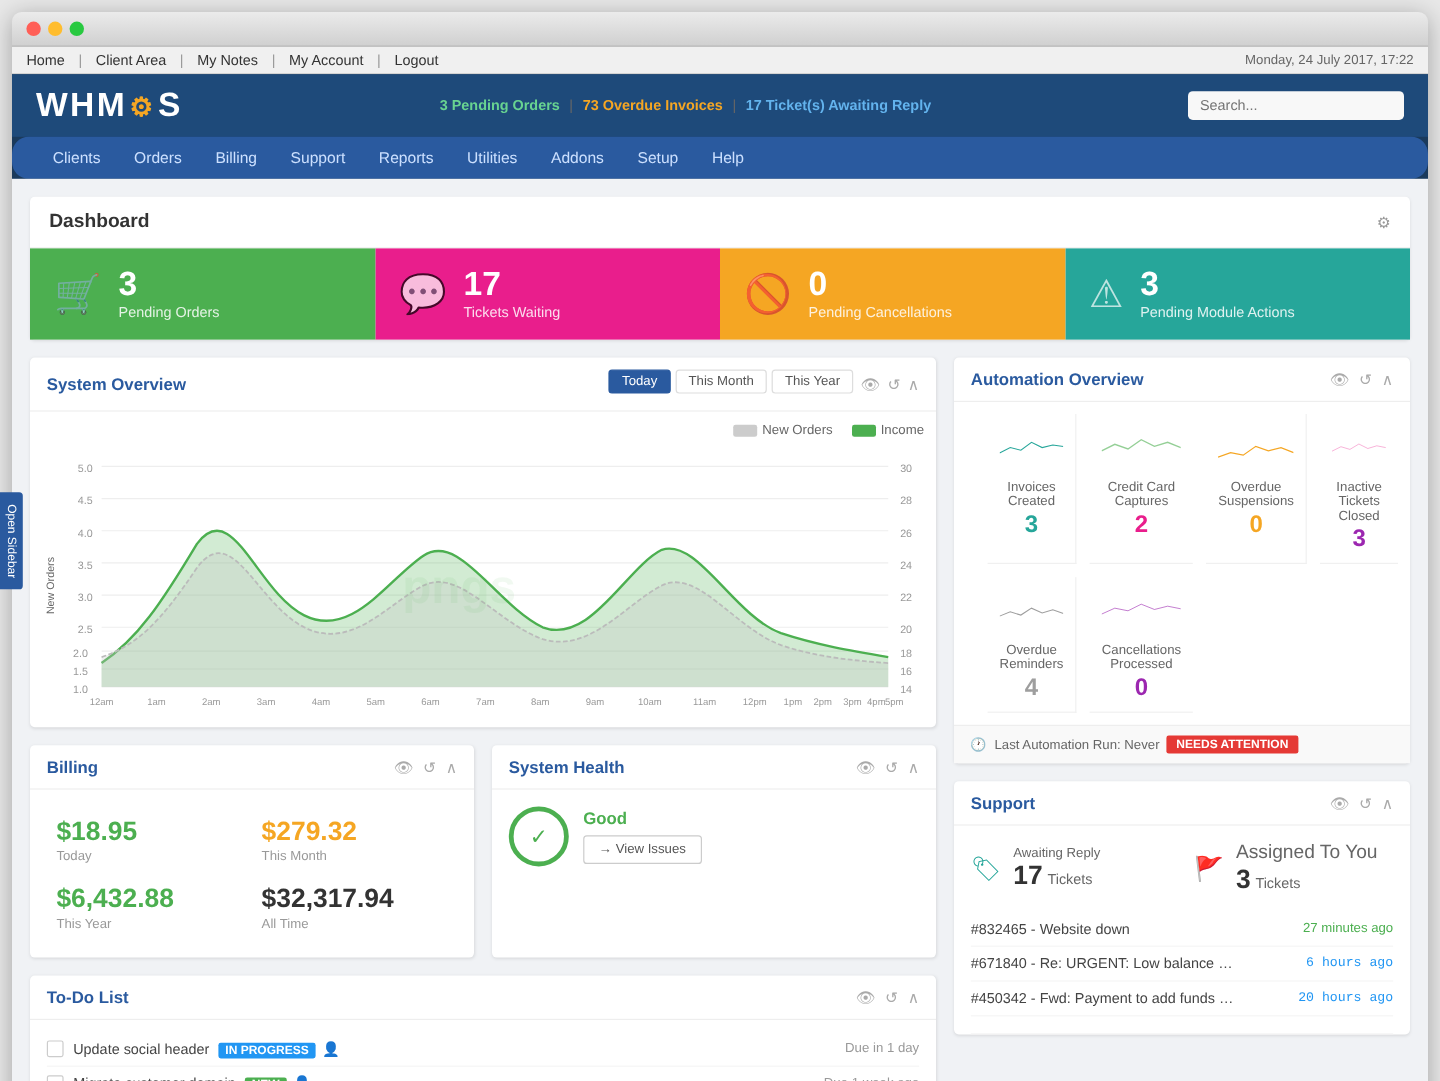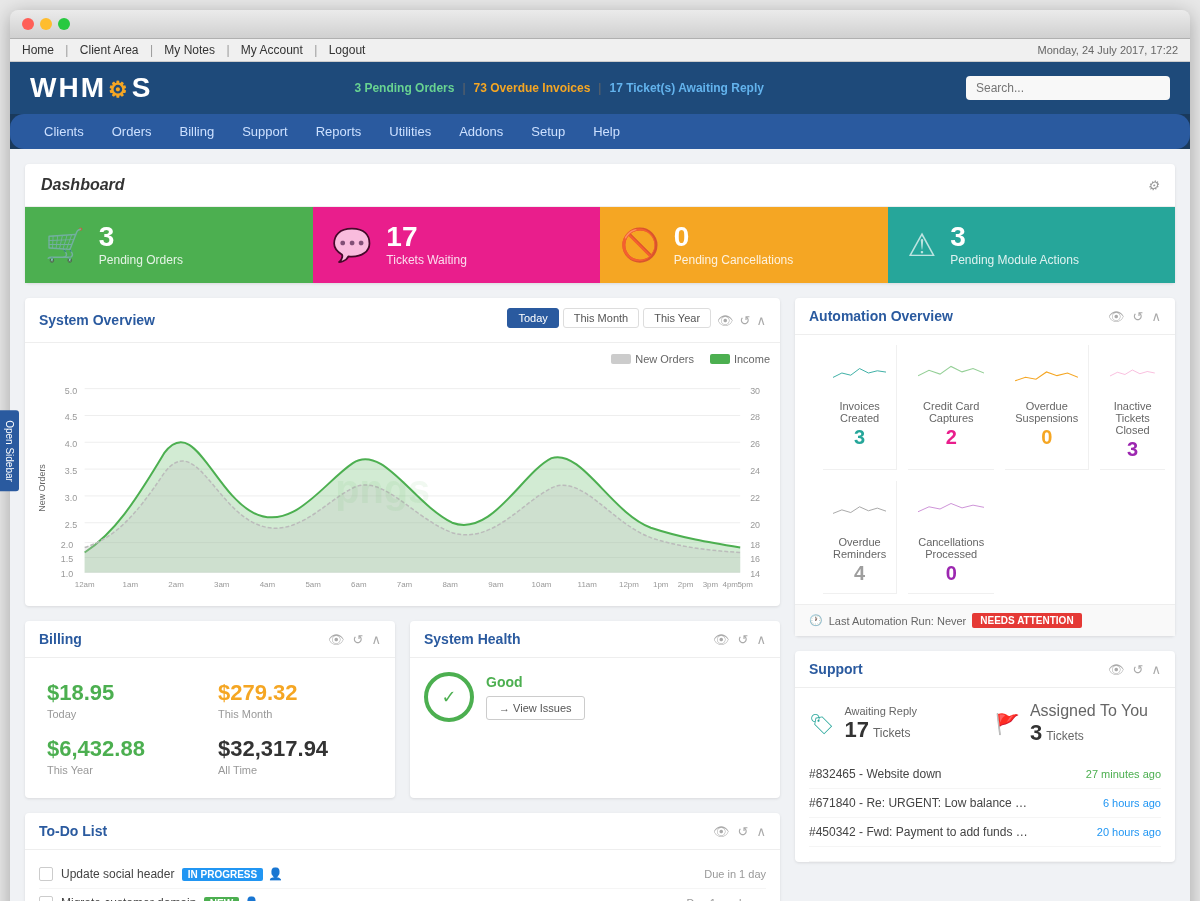"Search..." .header-search input { width: 204px -> 180px }
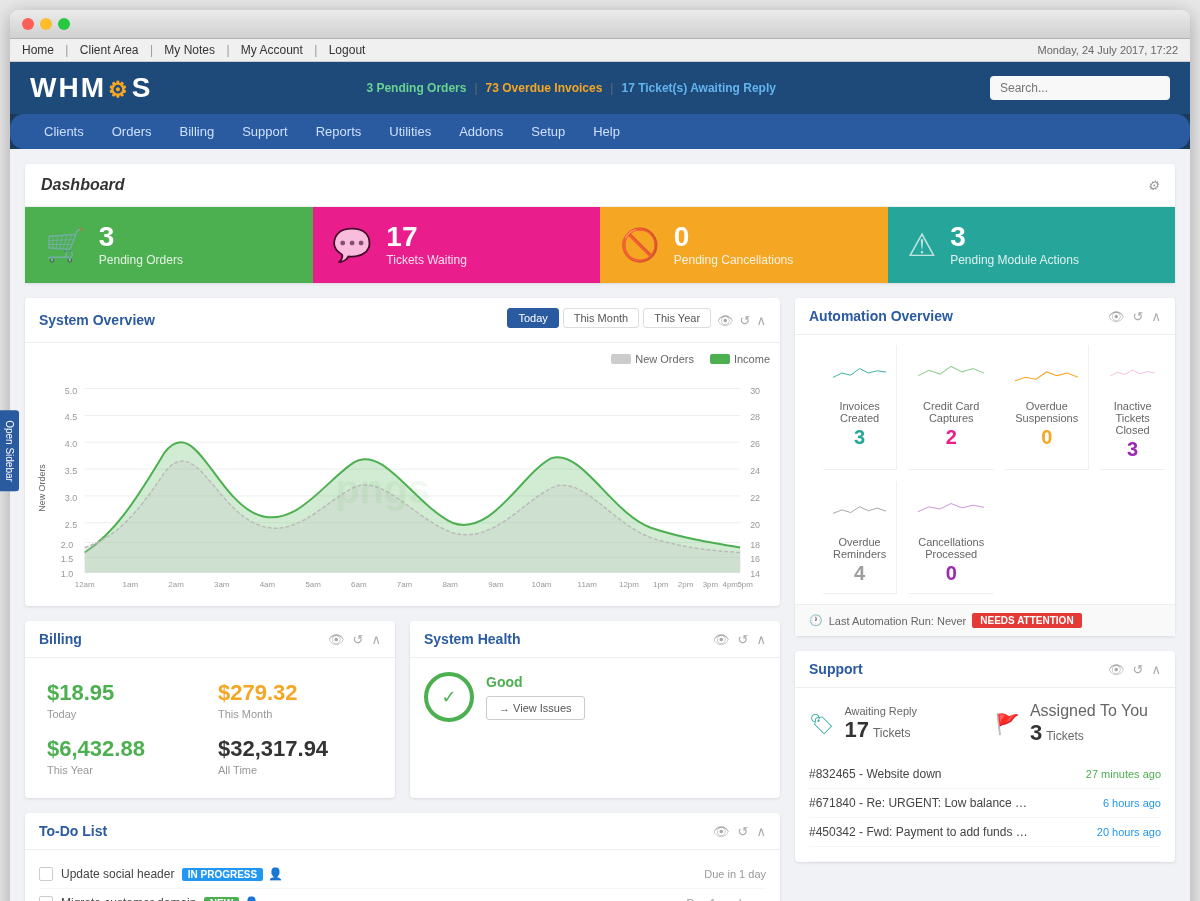"Dashboard" .dashboard-header { font-style: italic -> none }
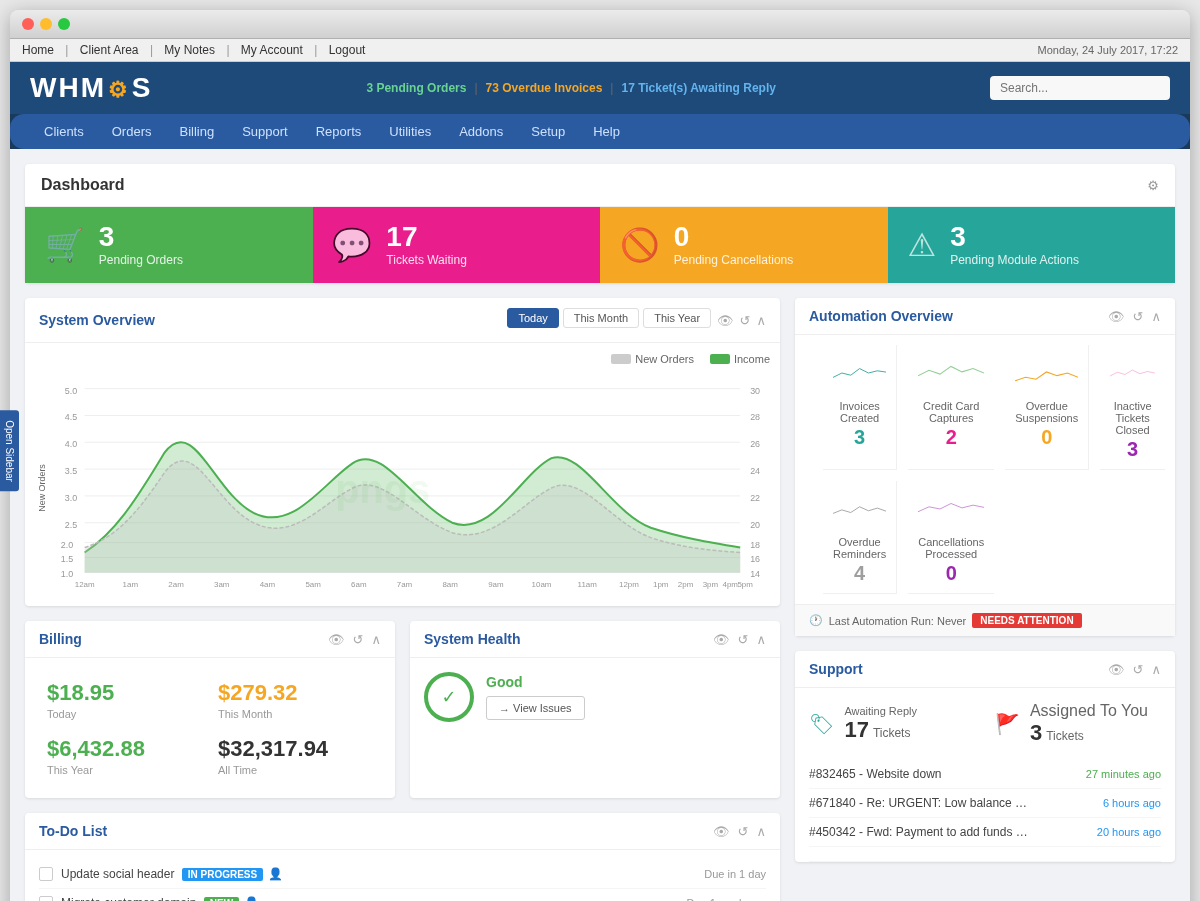"6 hours ago" .ticket-time.hours { font-family: none -> Liberation Mono, monospace }
